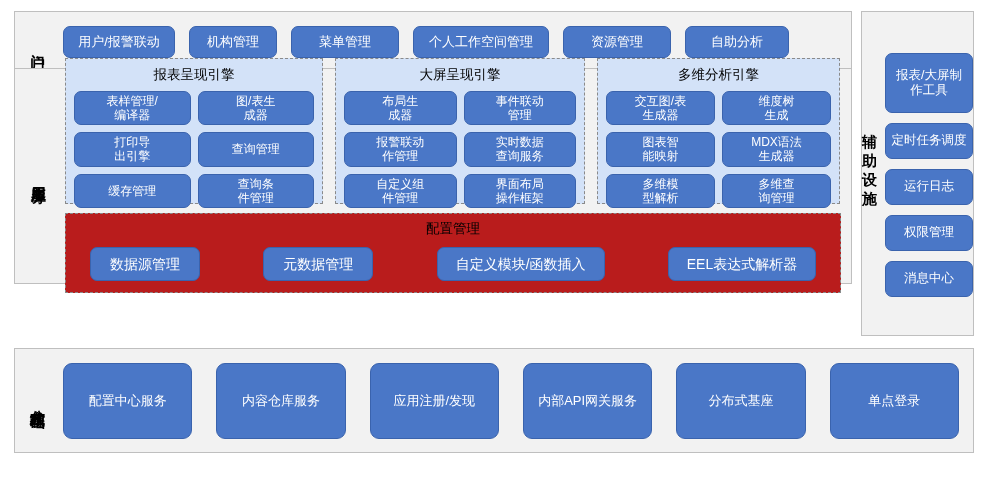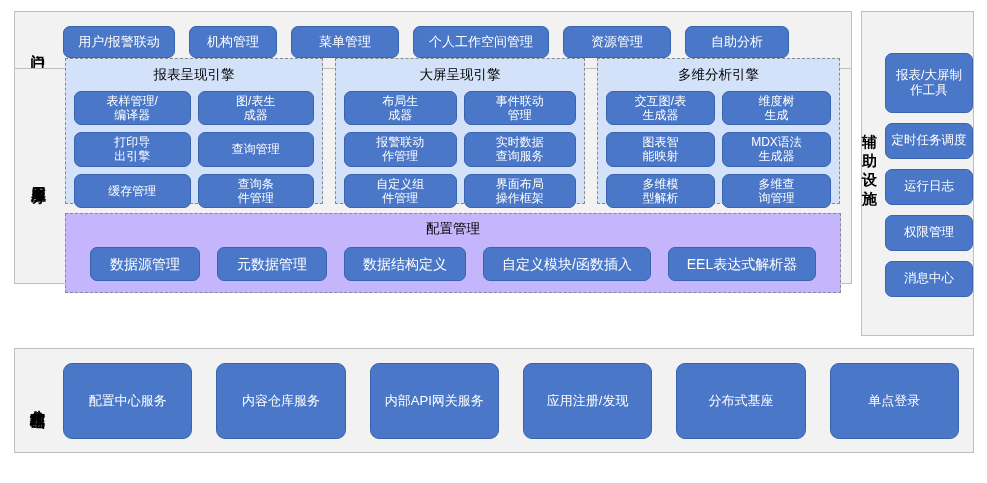"配置管理" #cfg-group { background: #c4b5fd -> #b91c1c }
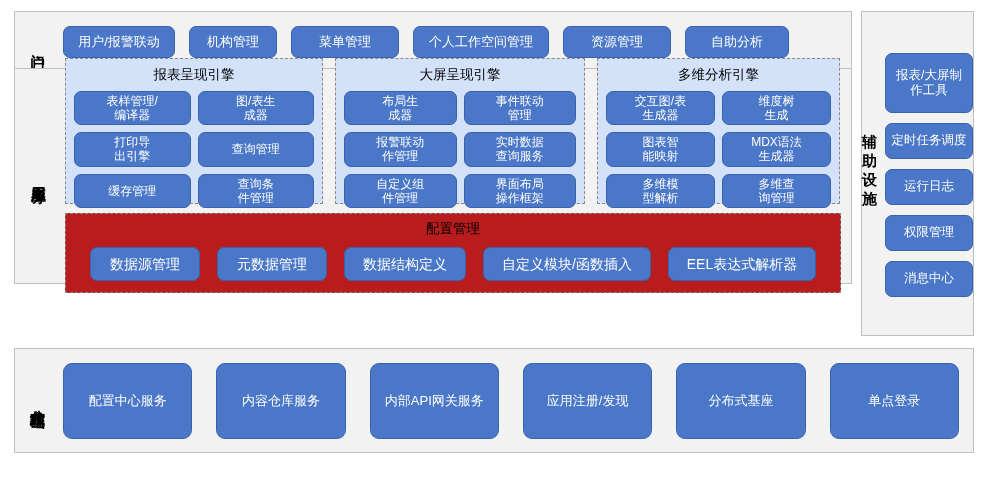"数据结构定义" div.pill { html: <div>数据结构定义</div> -> none }
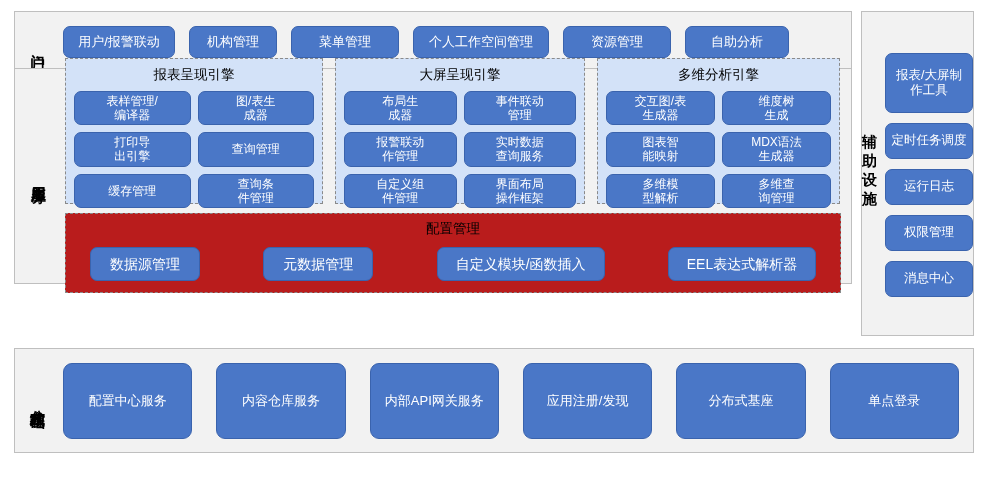"内部API网关服务" div.pill { order: before "应用注册/发现" -> after "应用注册/发现" }
